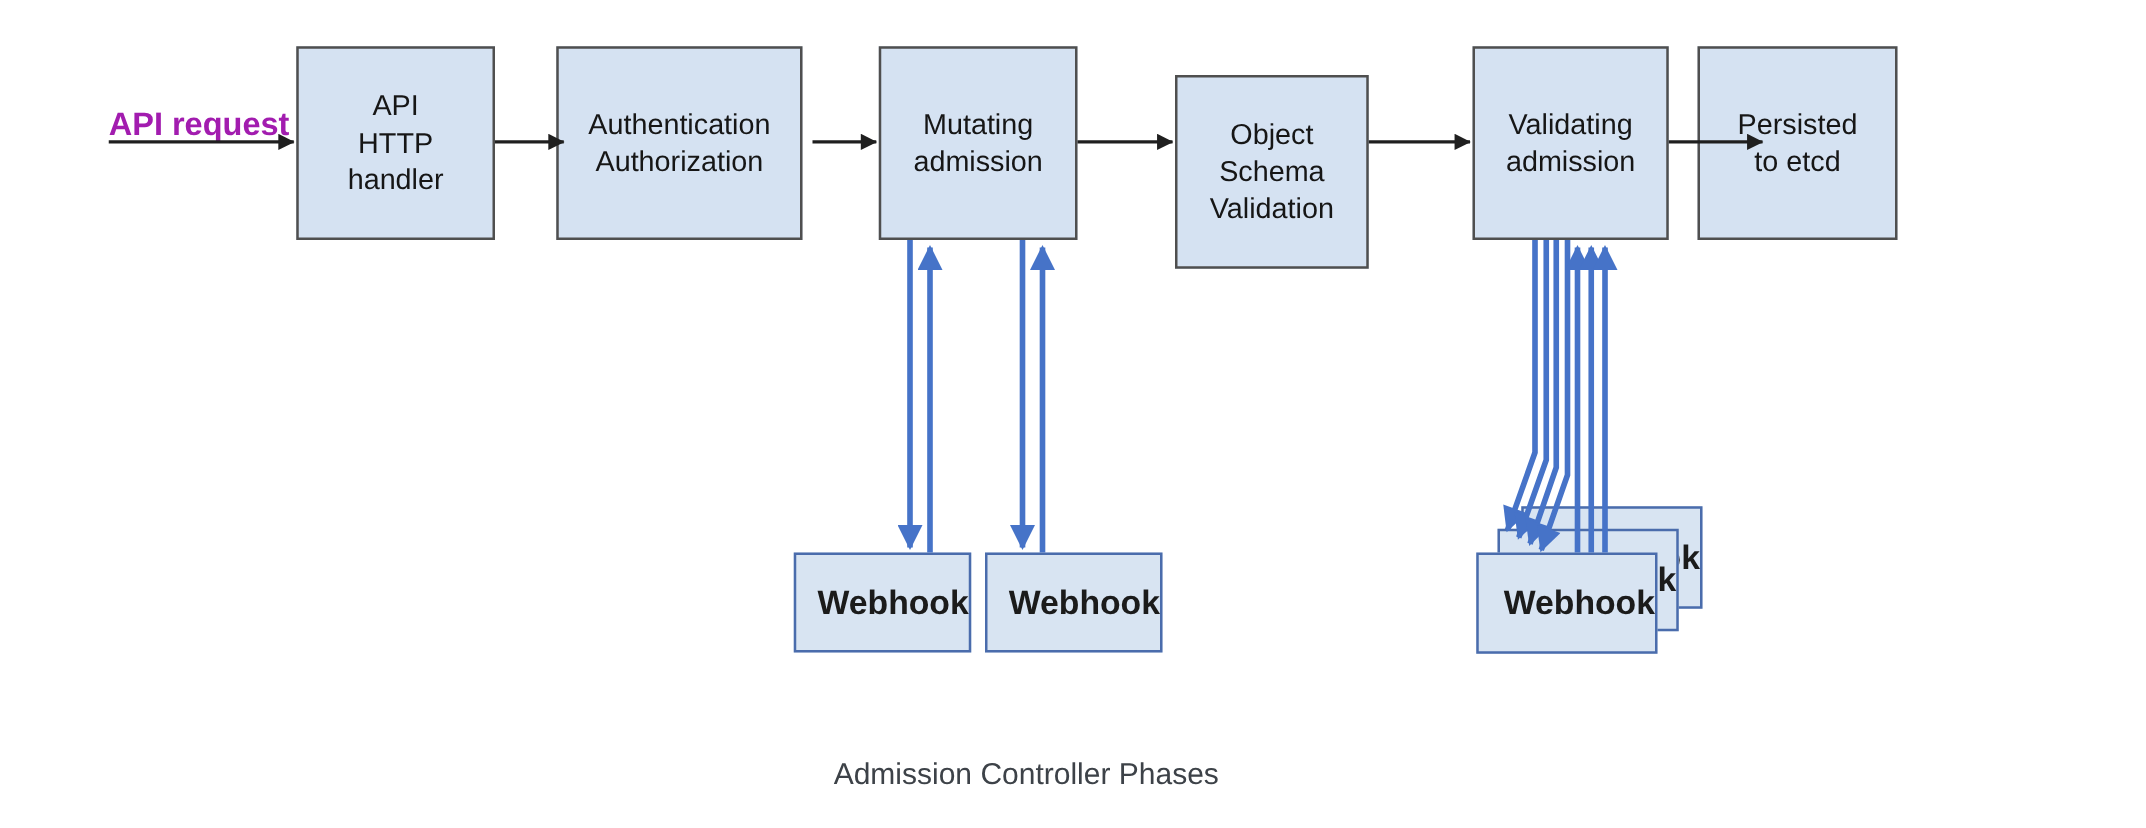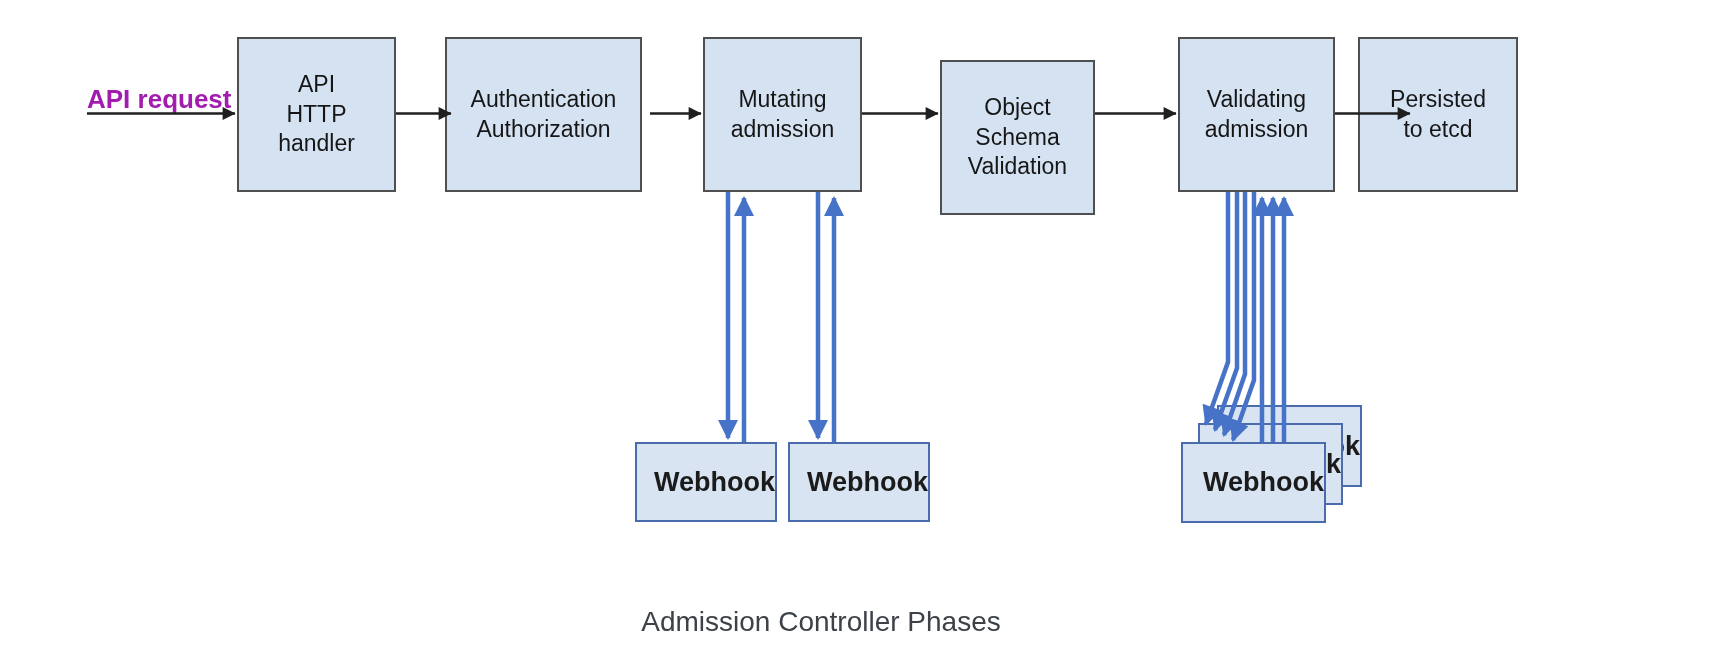"Admission Controller Phases" .caption { font-size: 28px -> 24px }
